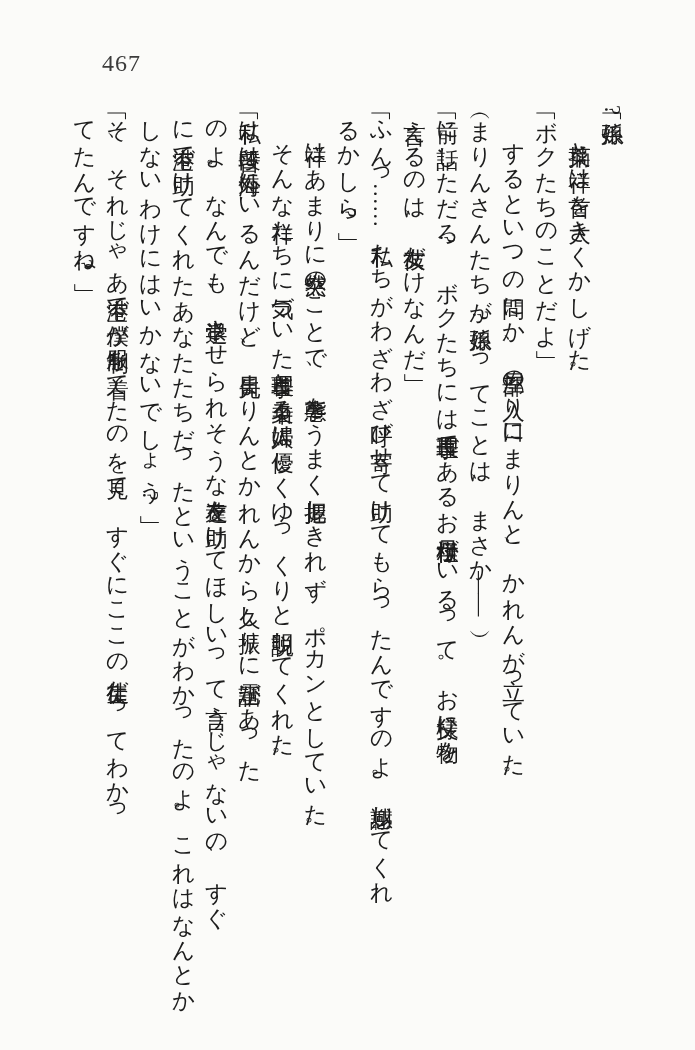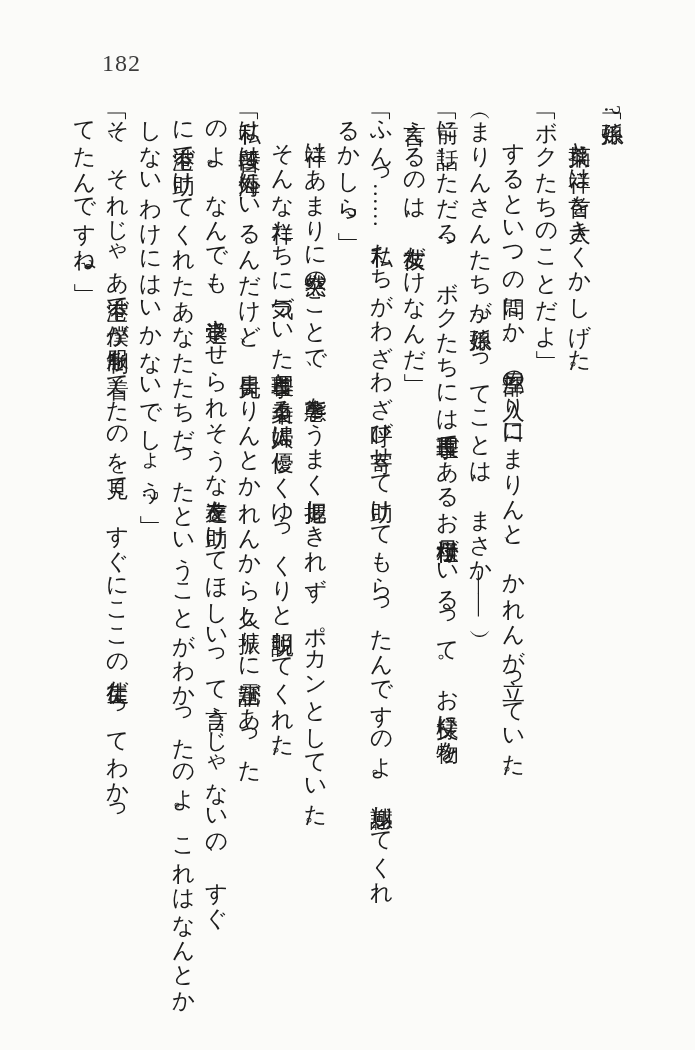"182" div.page-number { text: 182 -> 467 }
